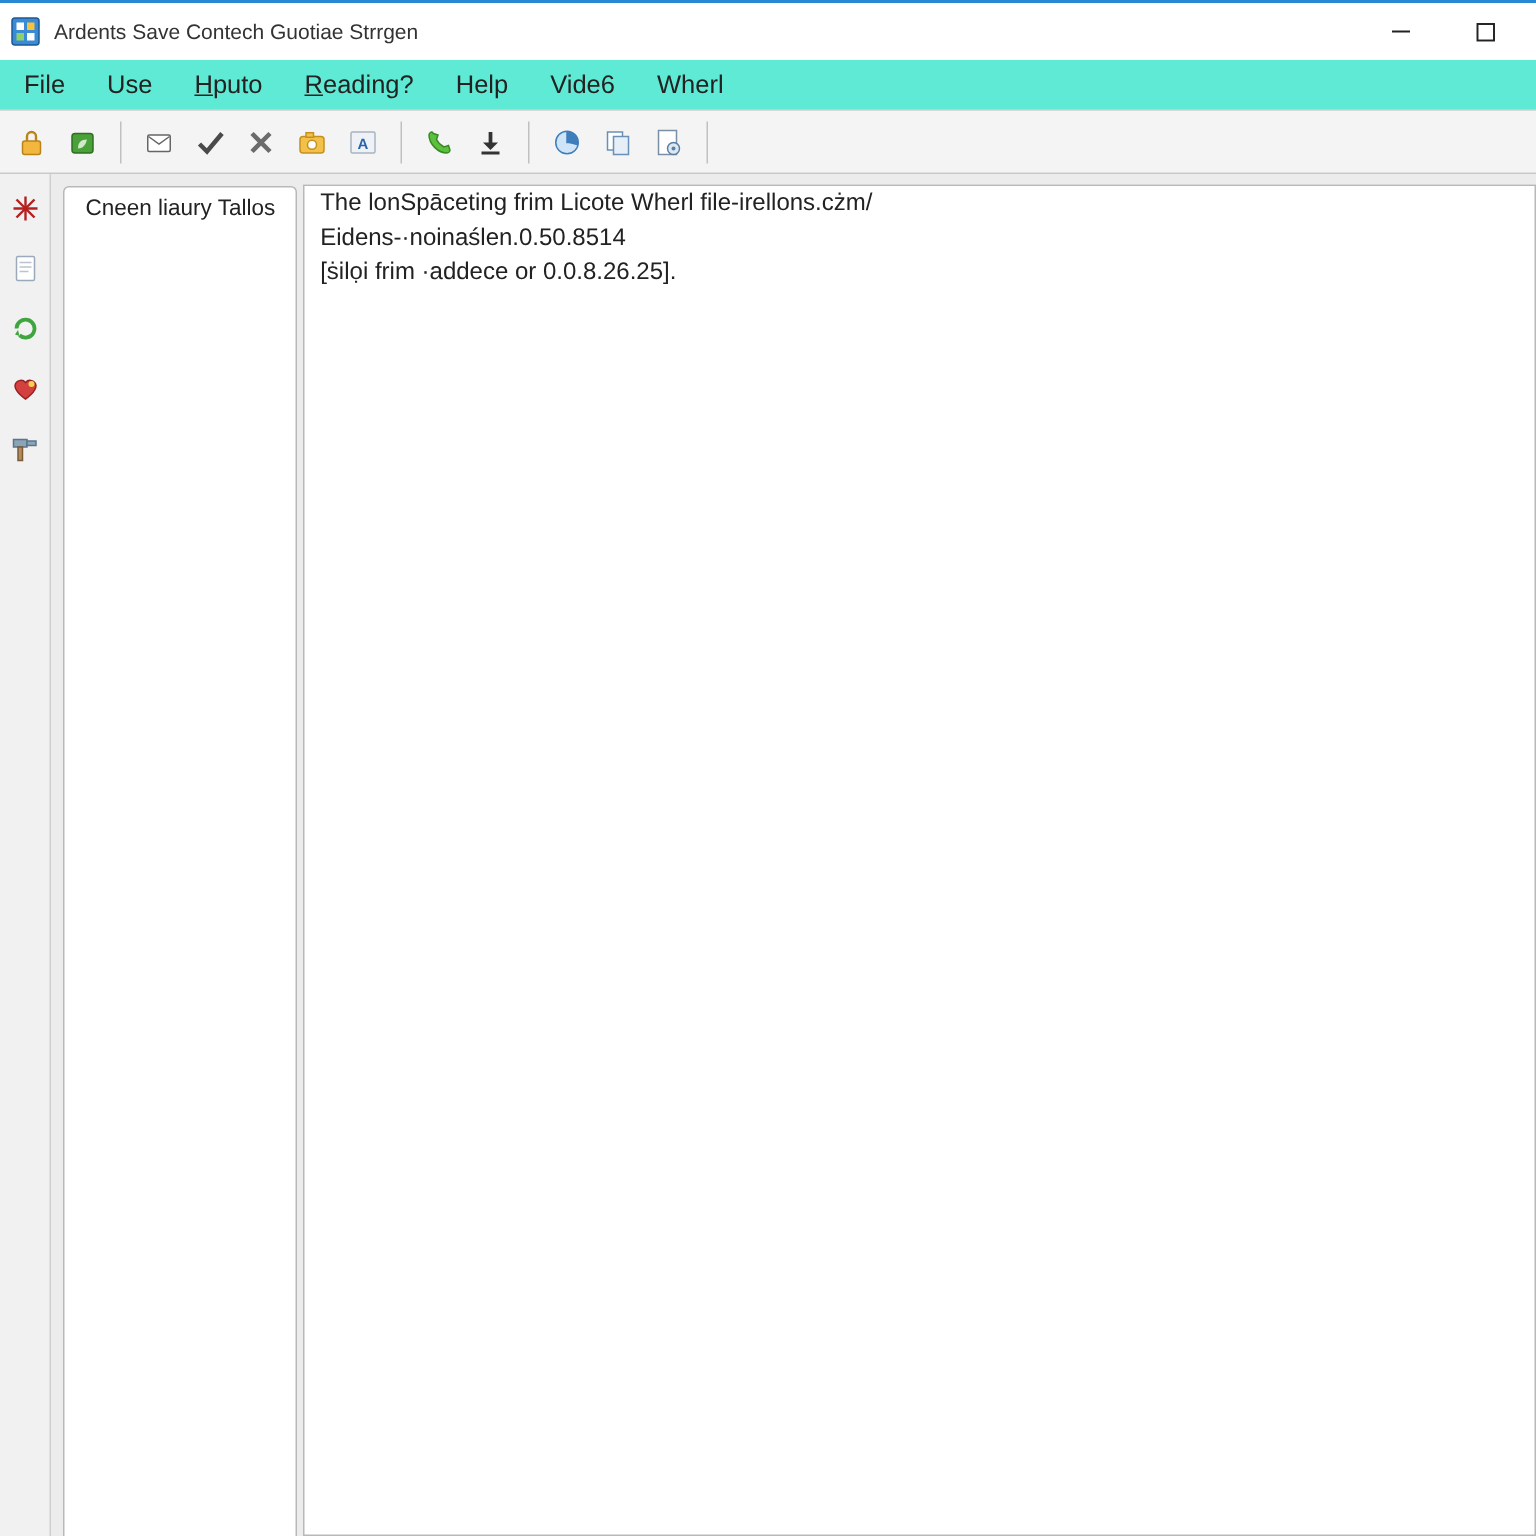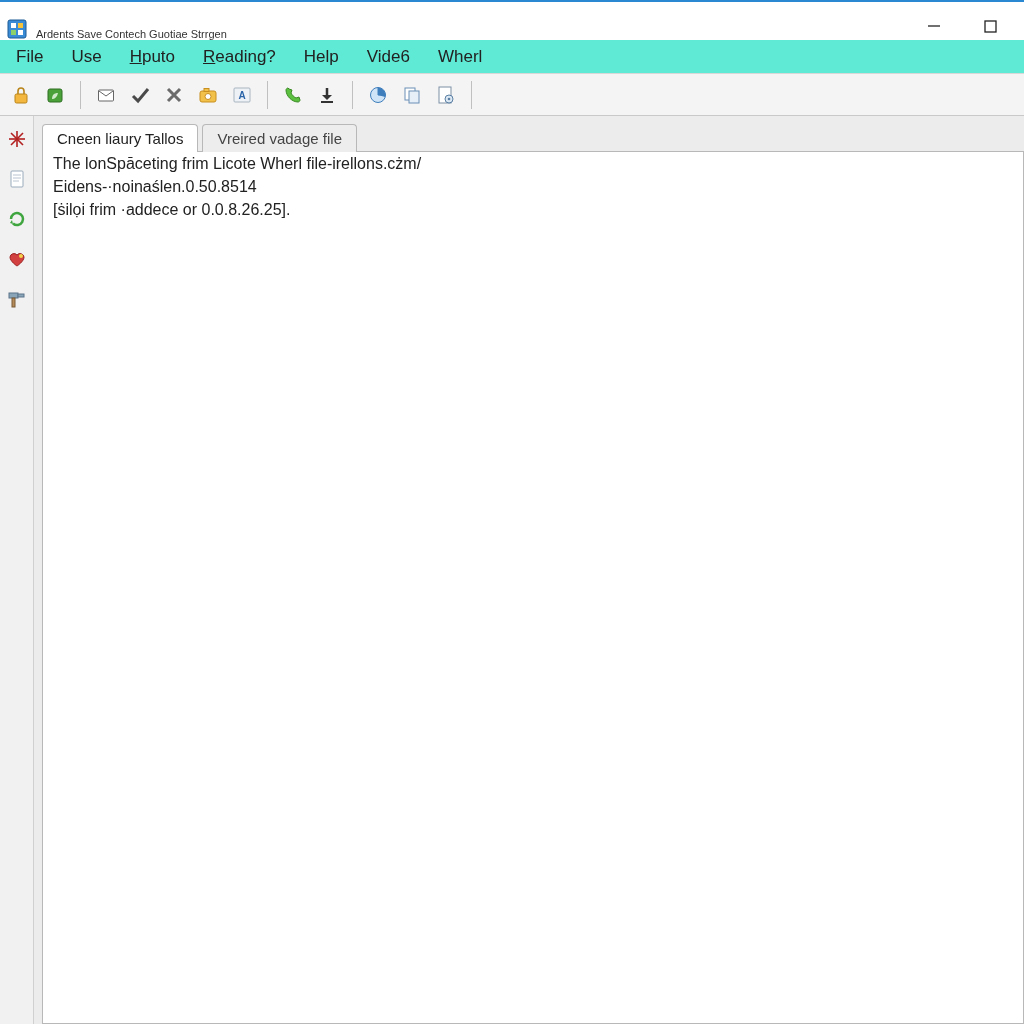"Ardents Save Contech Guotiae Strrgen" .titlebar { align-items: flex-end -> center; font-size: 11px -> 14px }
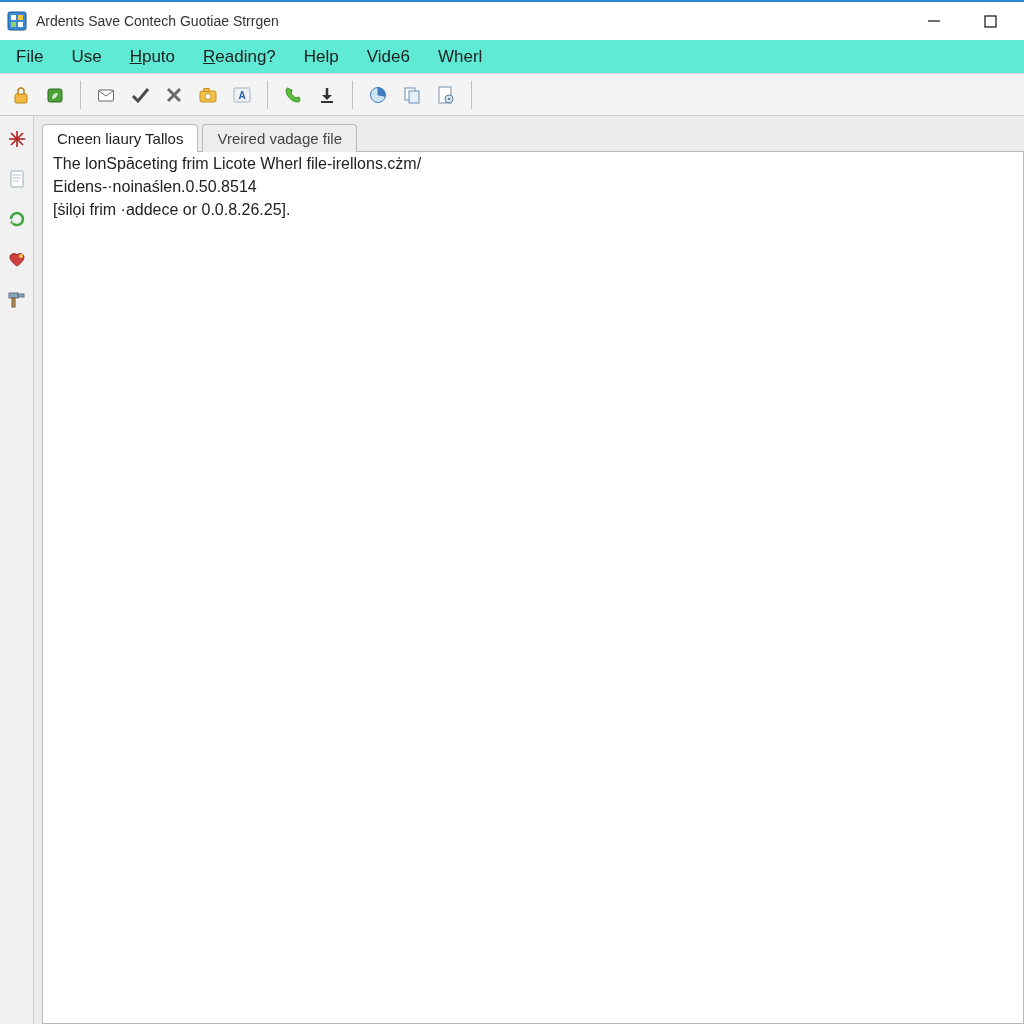"Cneen liaury Tallos" .content-area { flex-direction: column -> row }
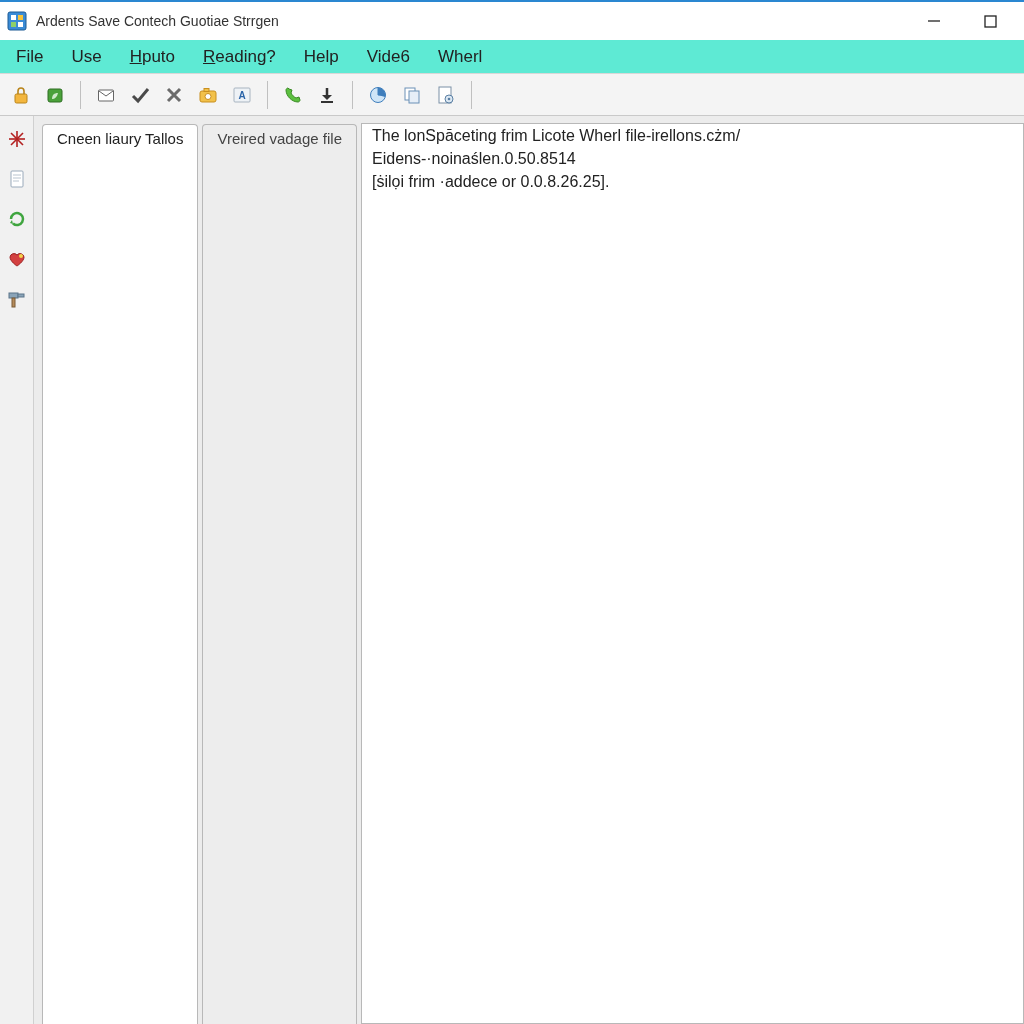"Vreired vadage file" div.tab { html: <div>Vreired vadage file</div> -> none }
